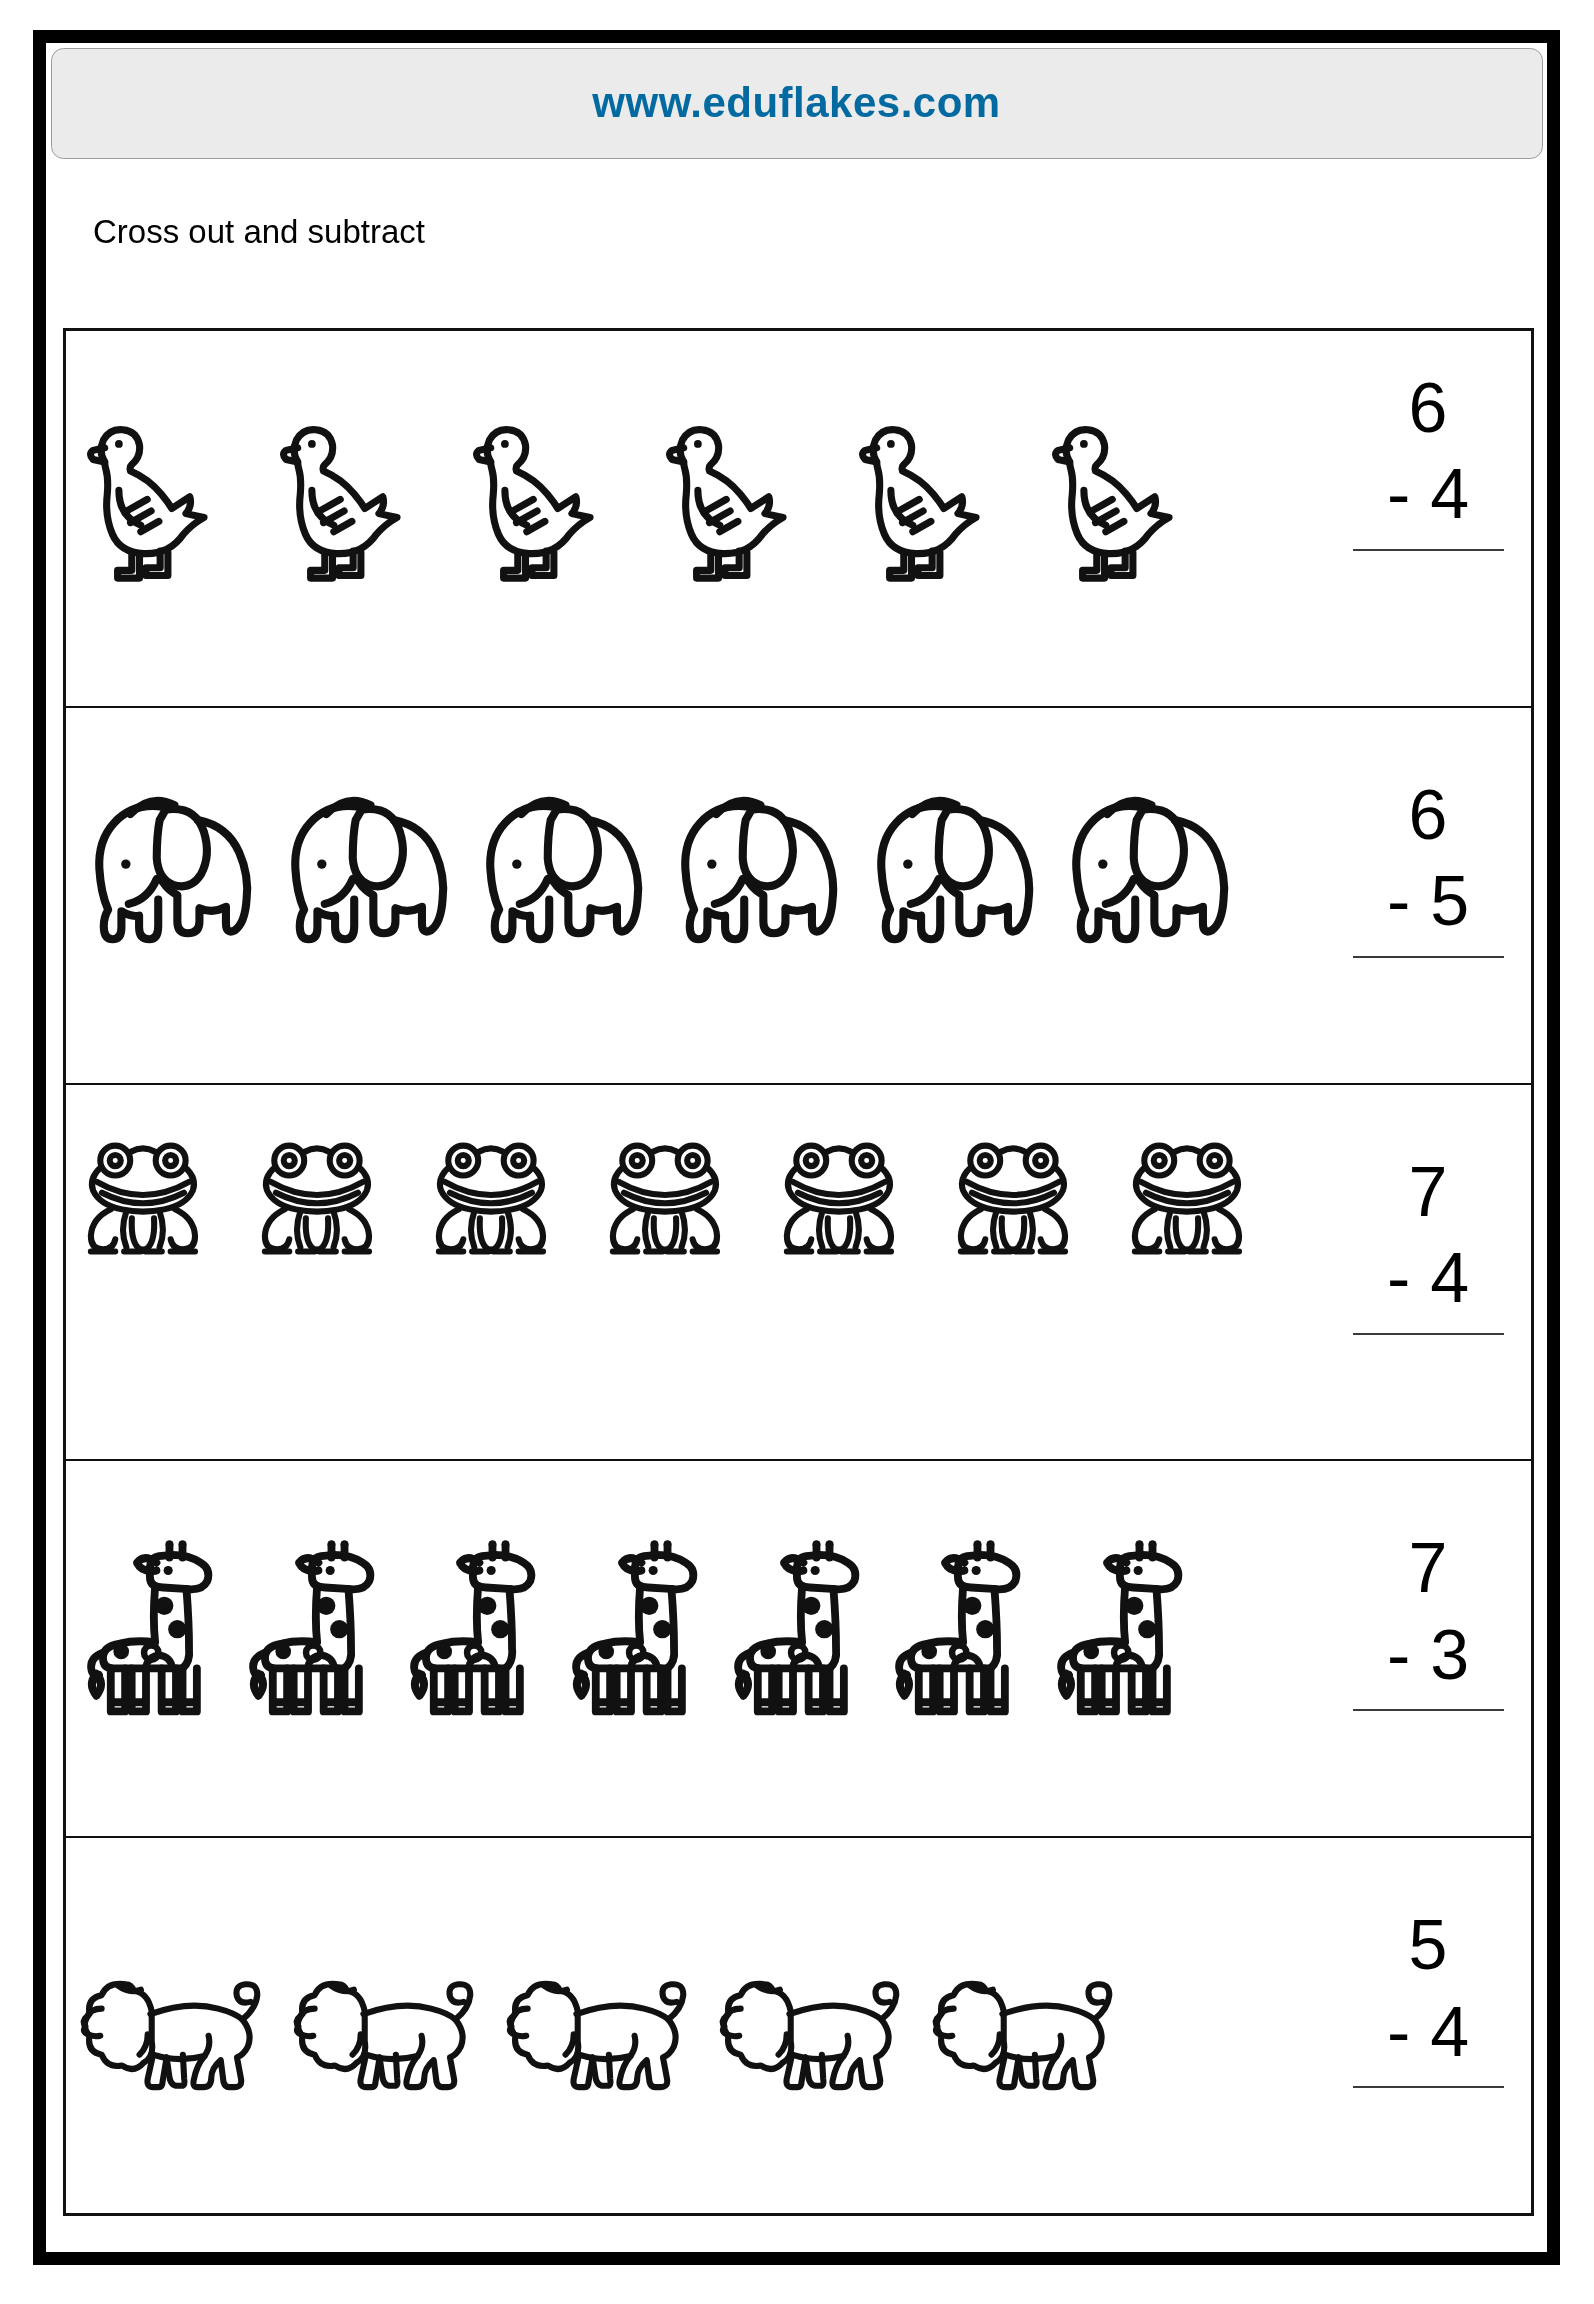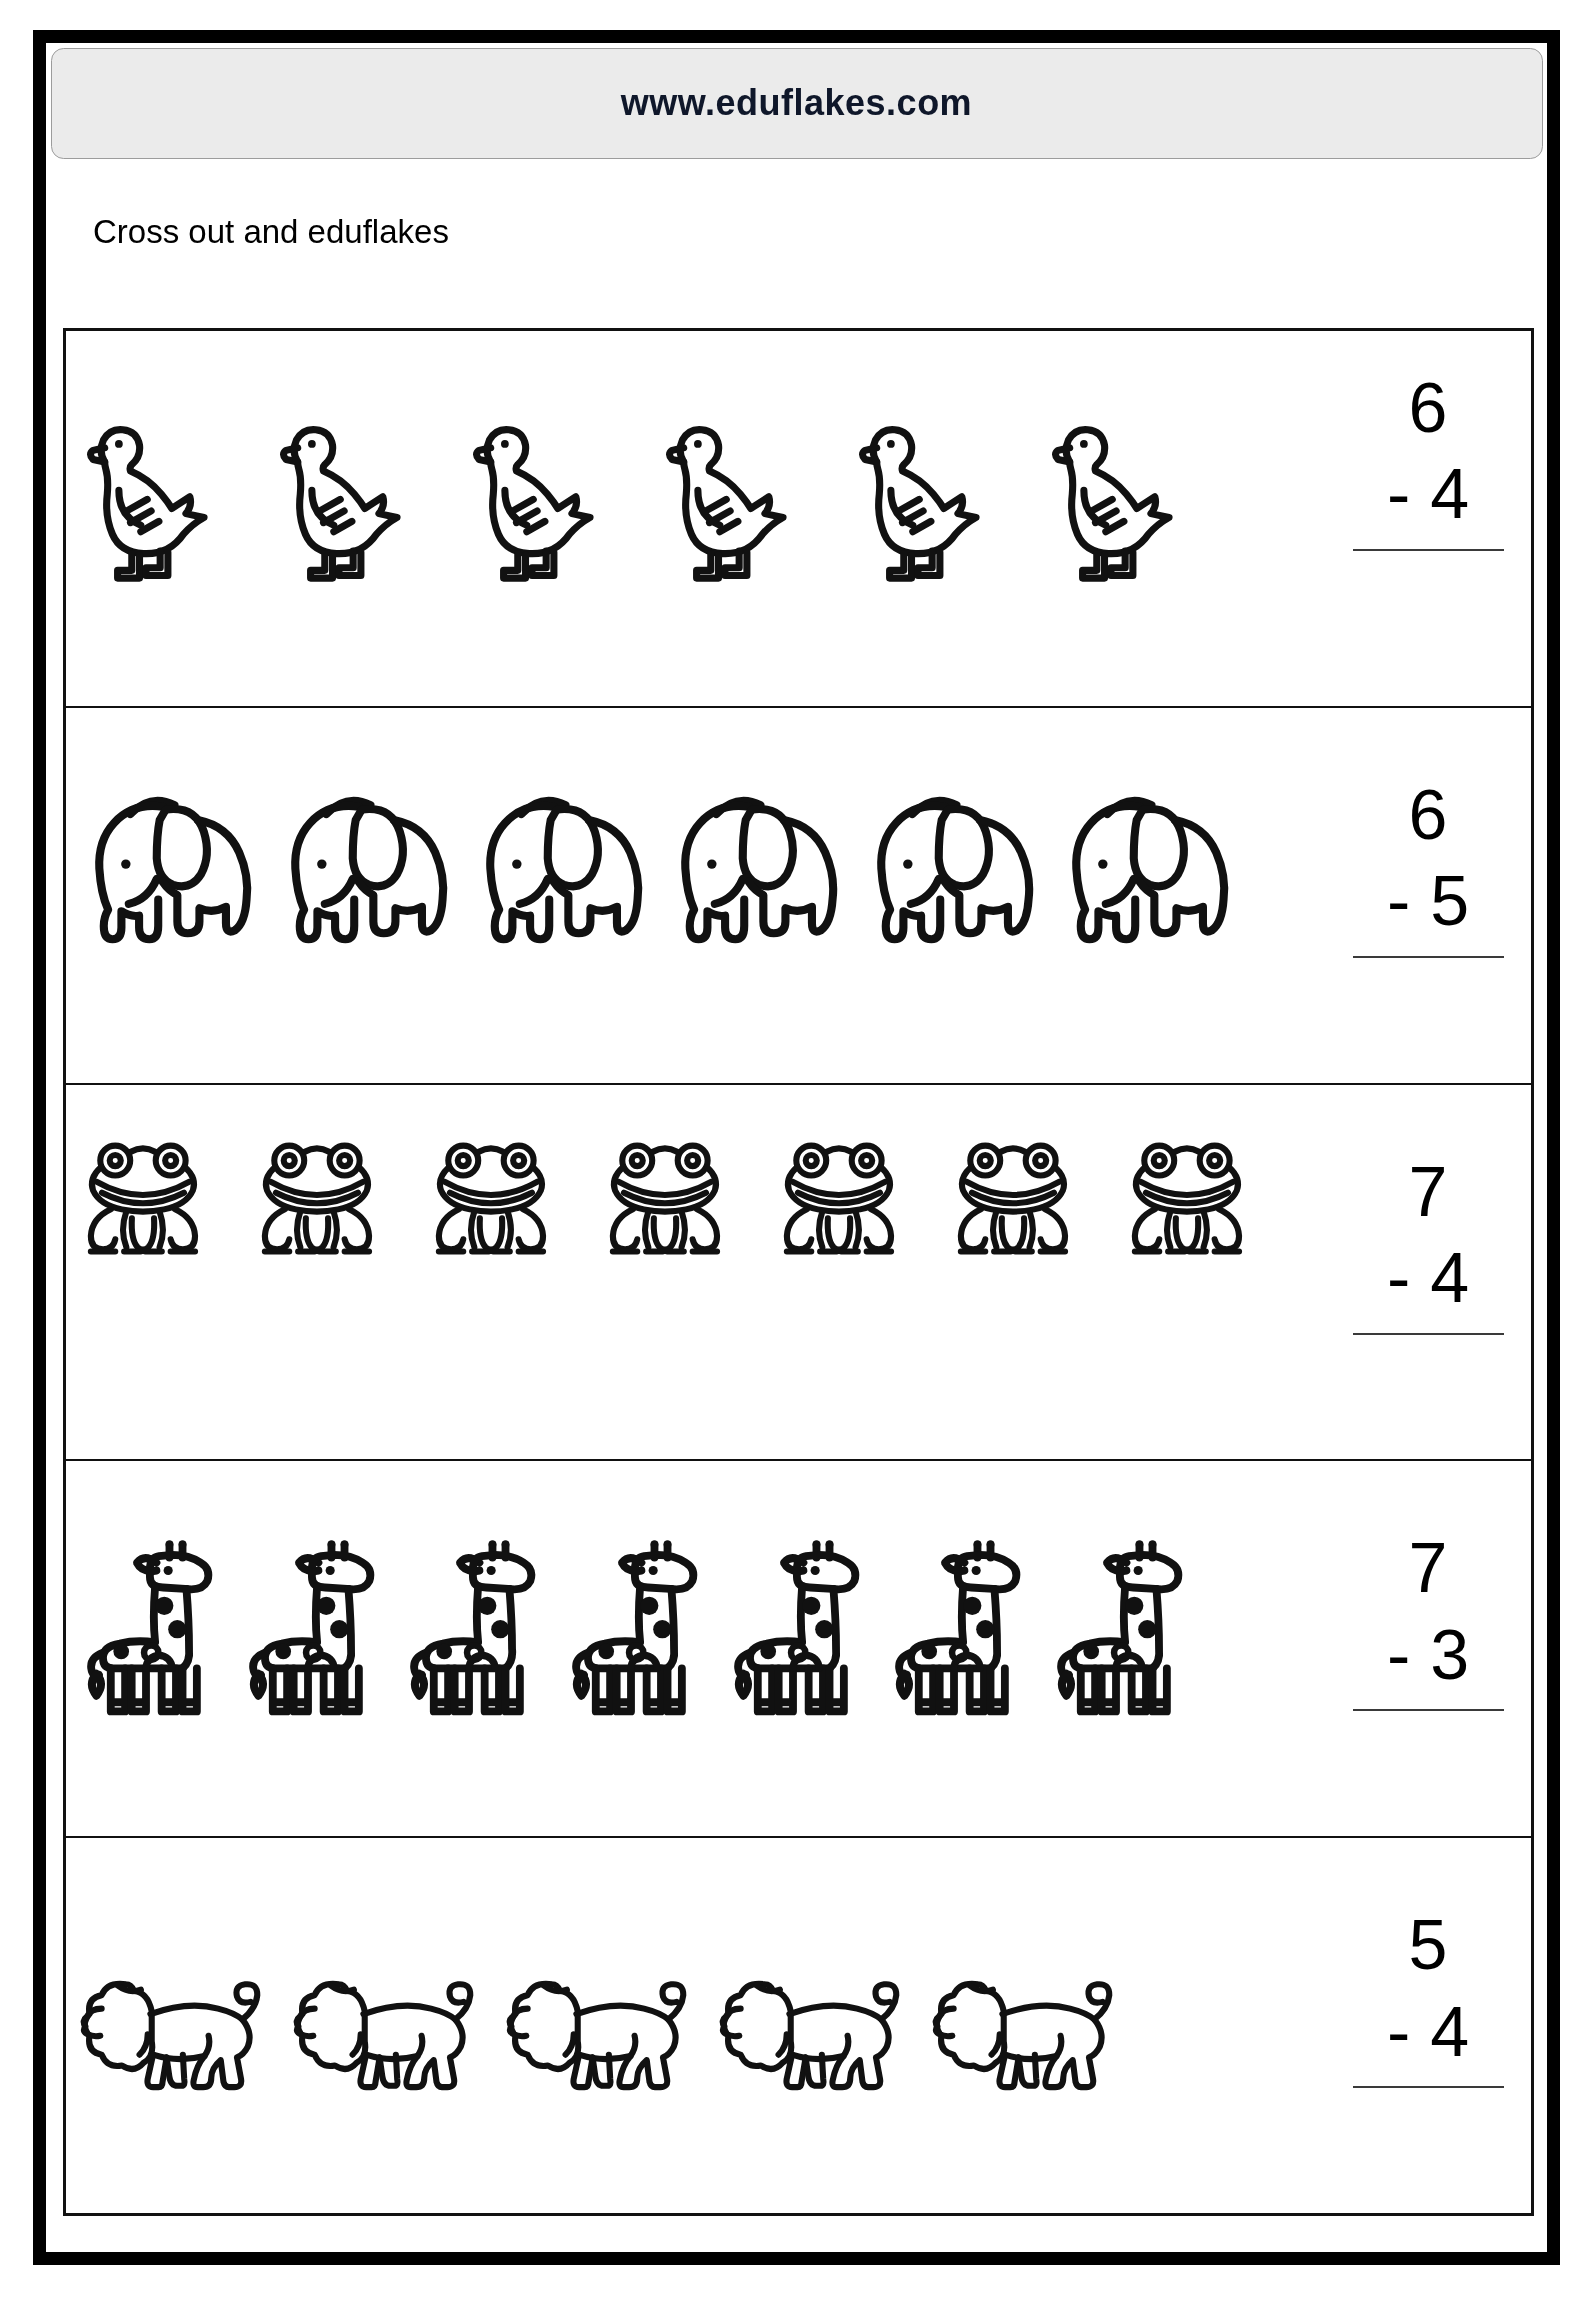"www.eduflakes.com" .site-title { color: #0f172a -> #0369a1; font-size: 36px -> 42px }
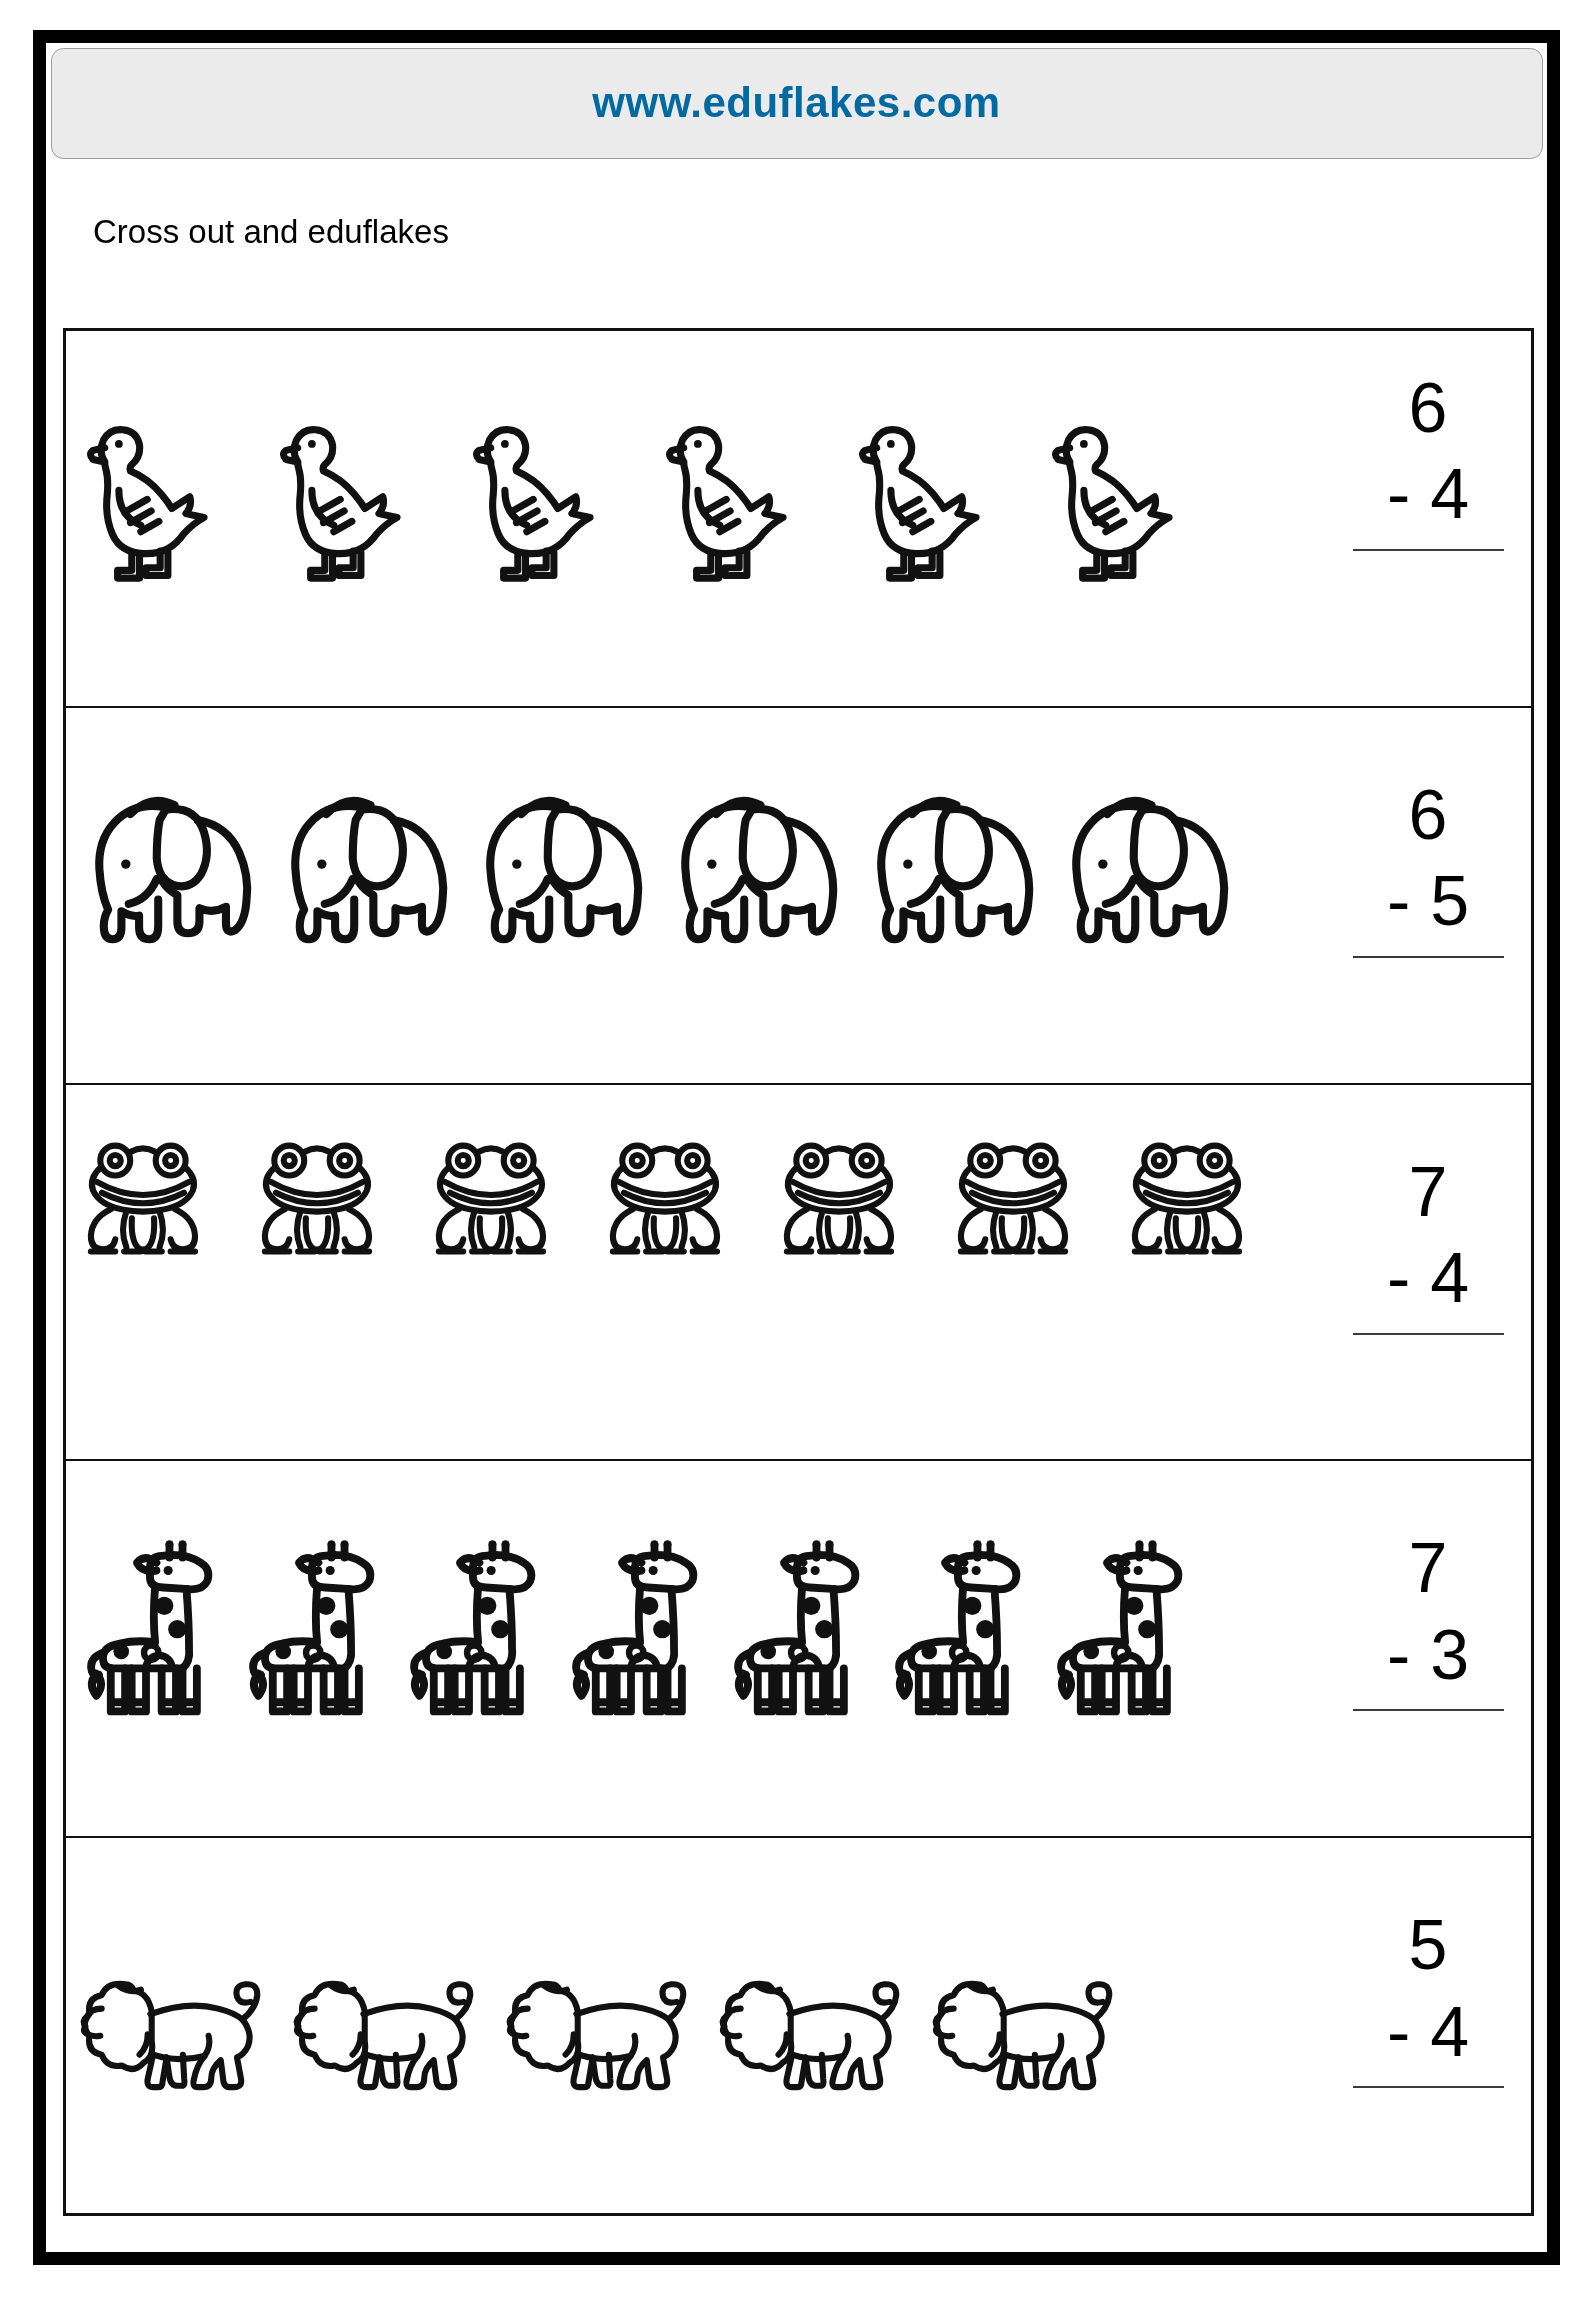"Cross out and eduflakes" div.instruction { text: eduflakes -> subtract }
